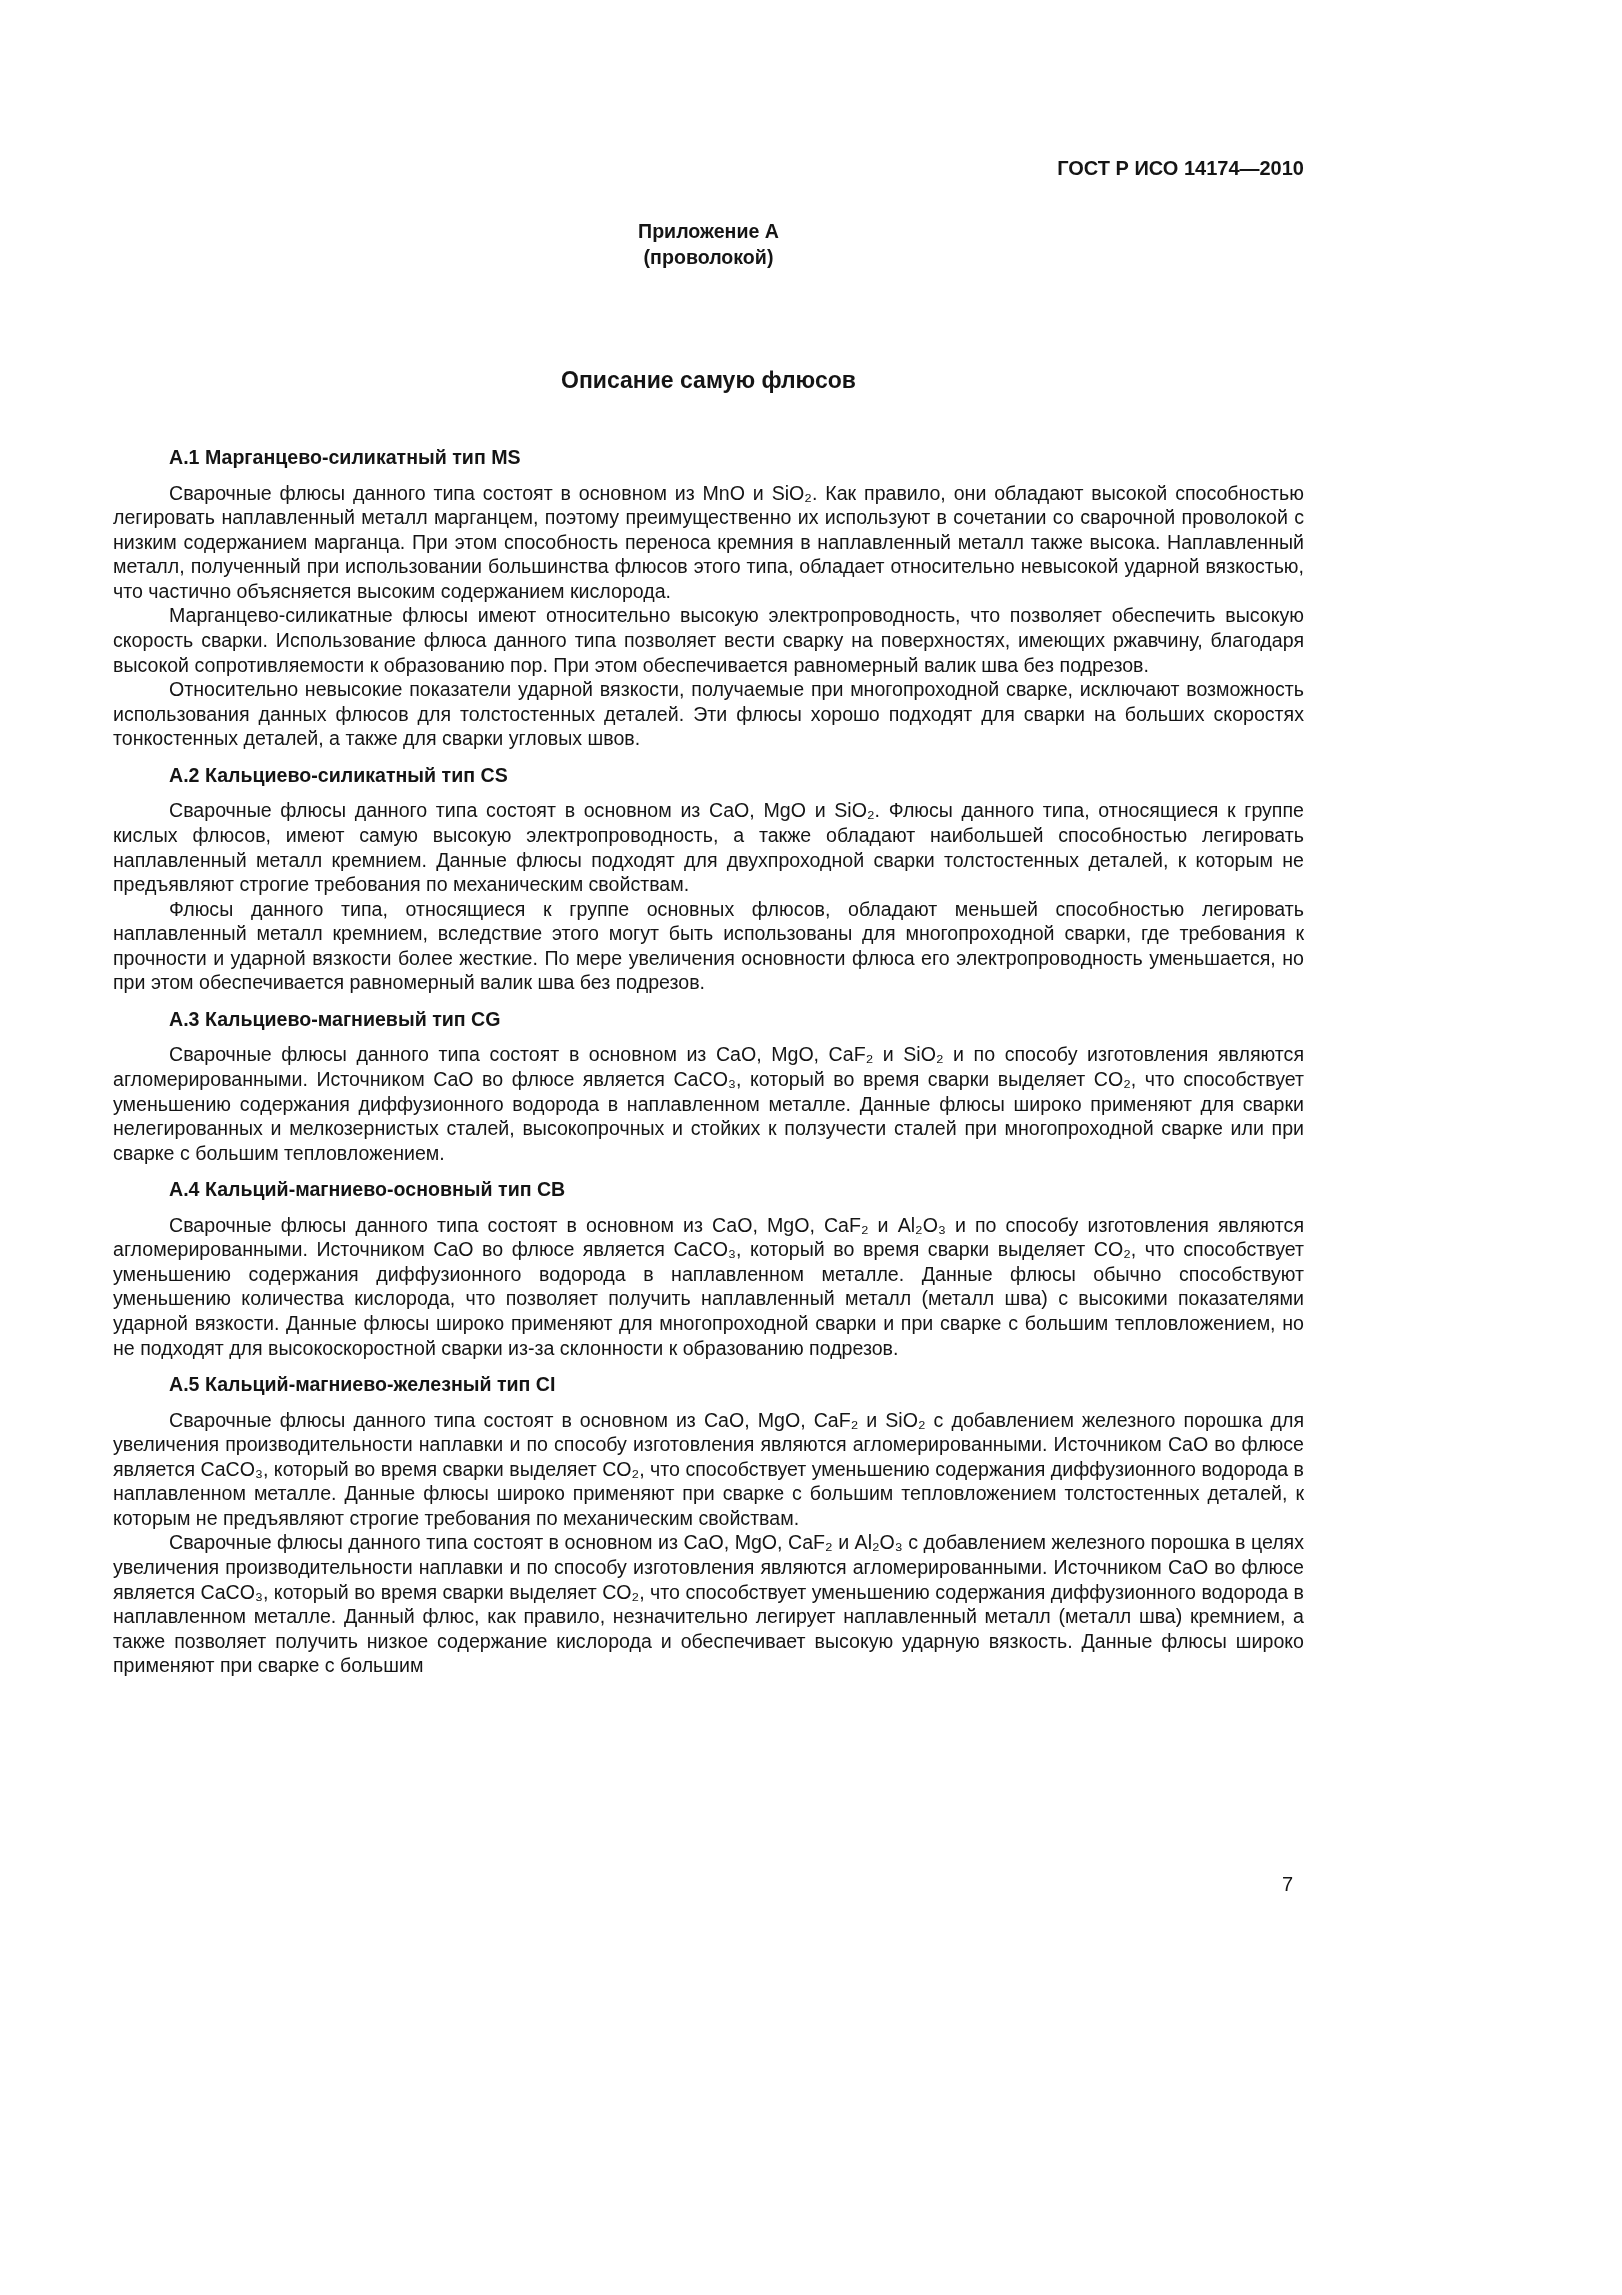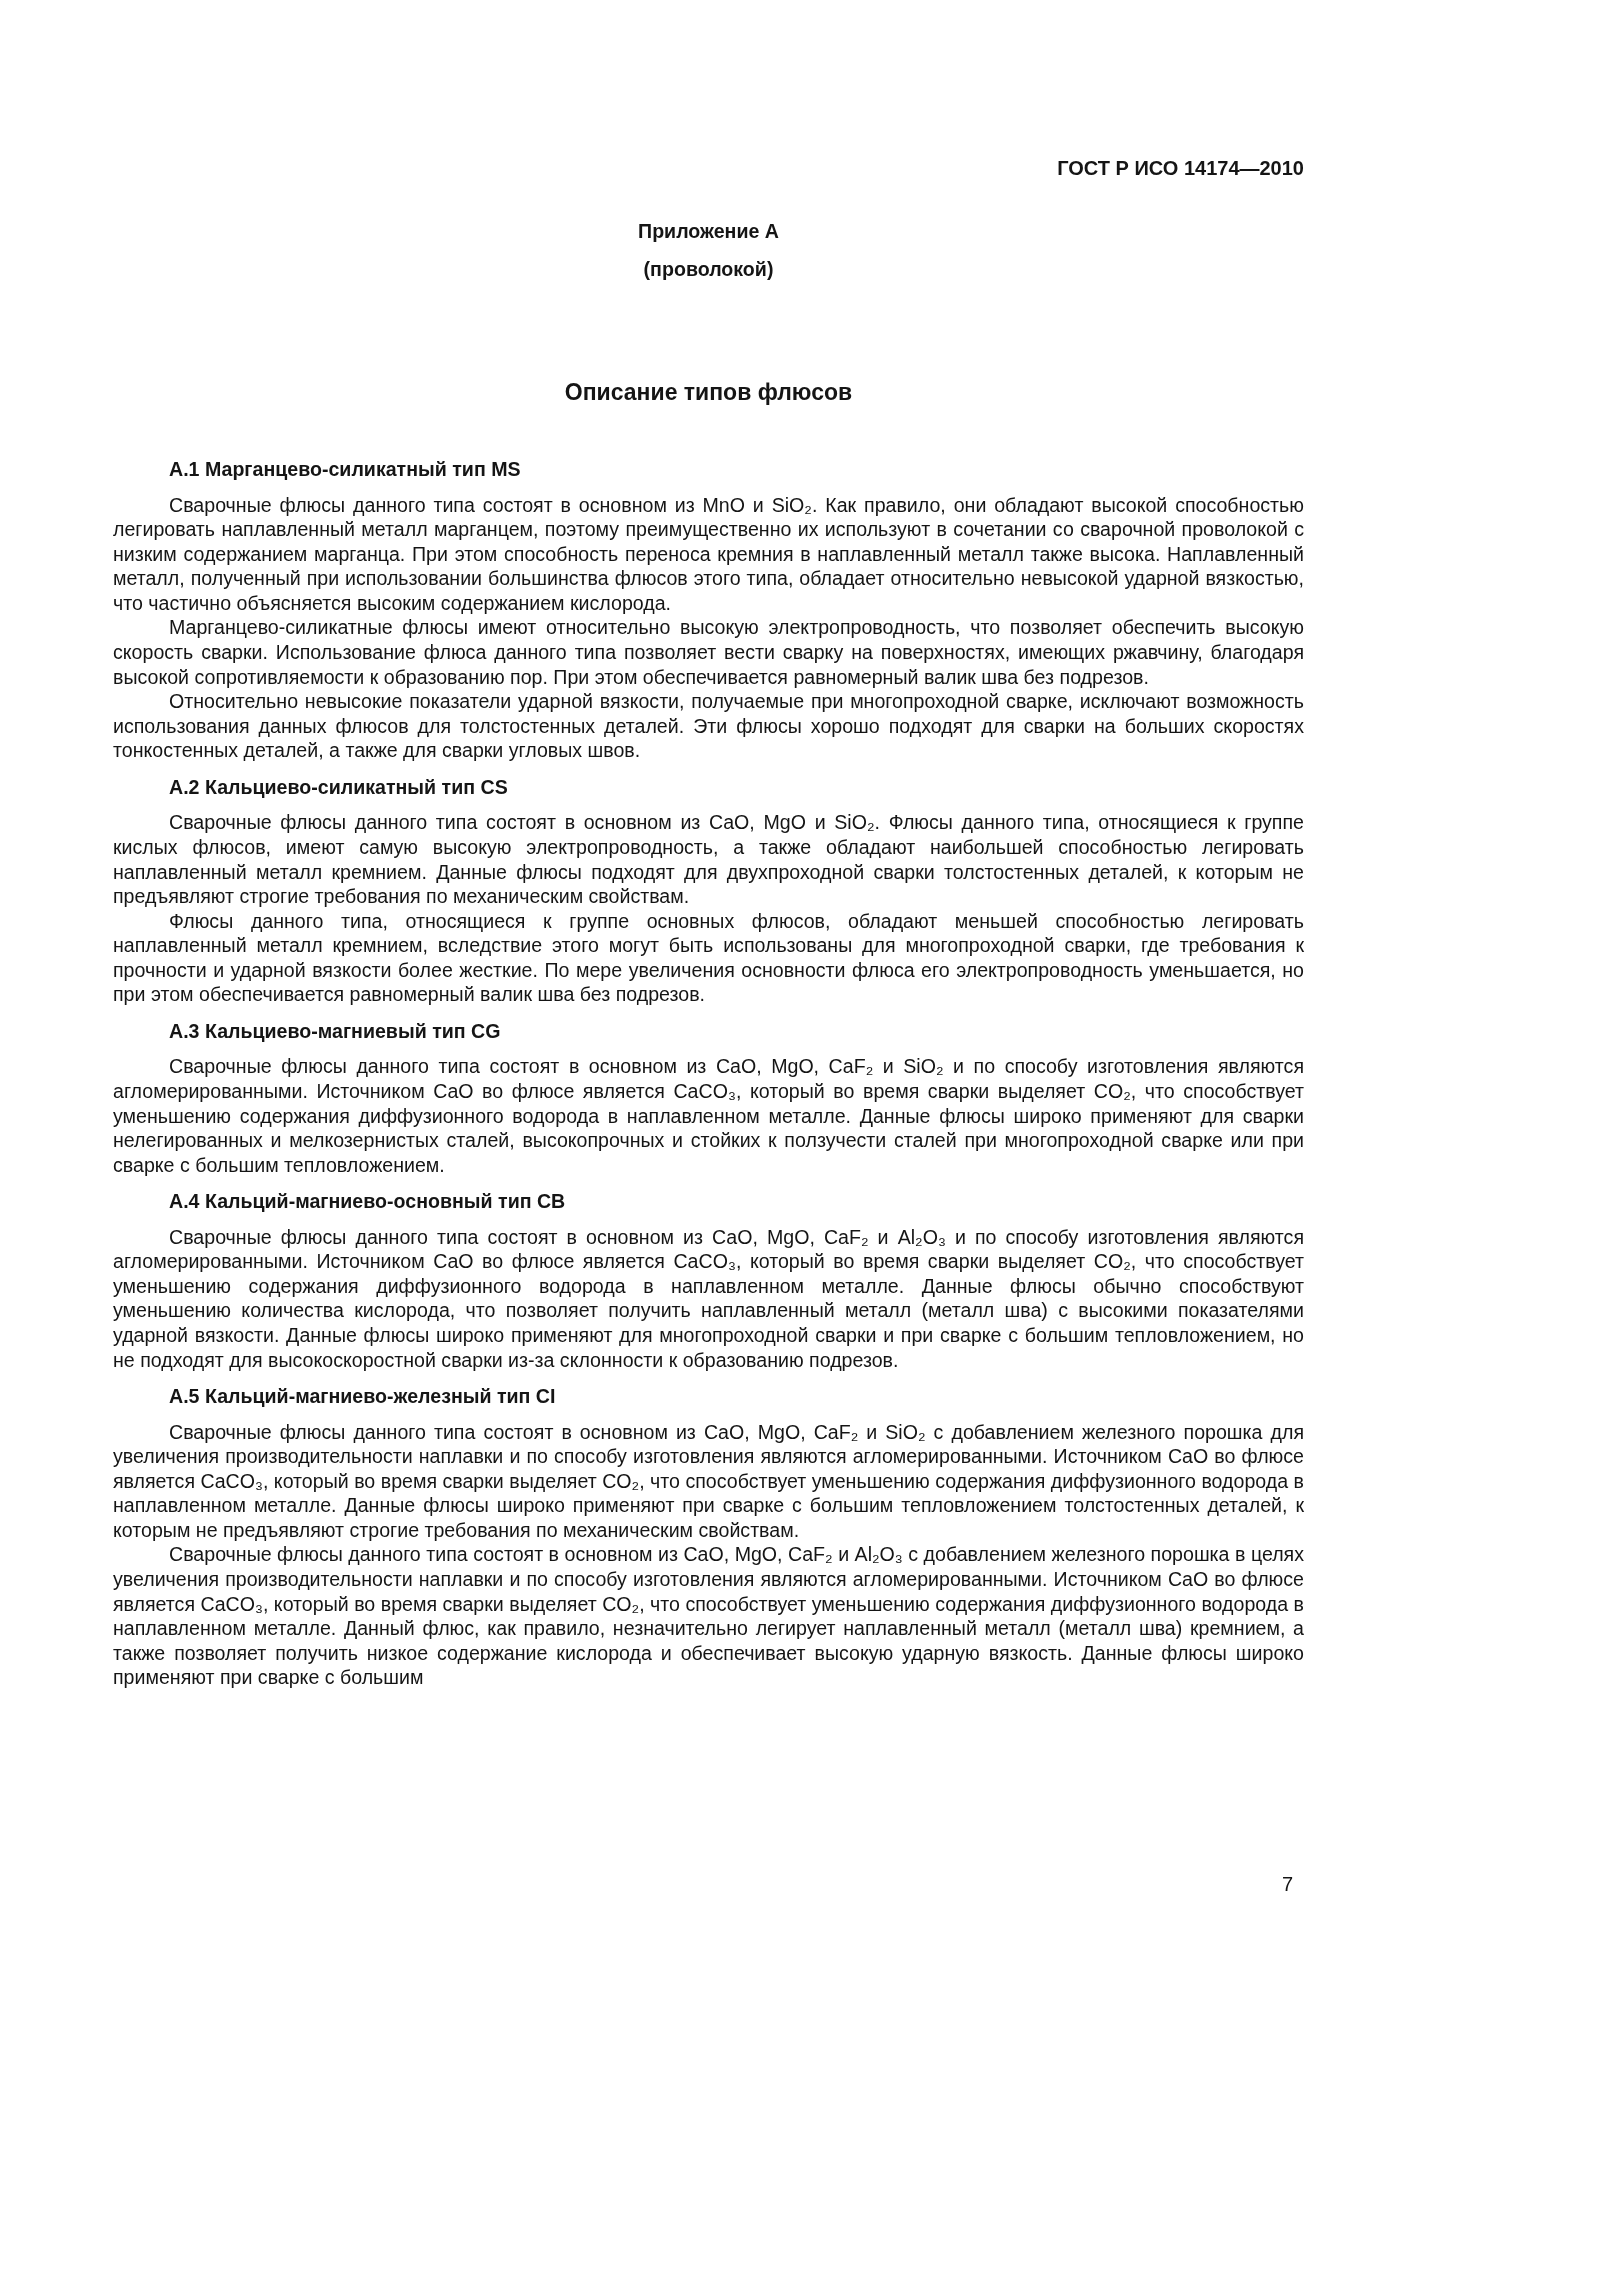"Приложение А" .annex-name { margin: 12px -> 0 }
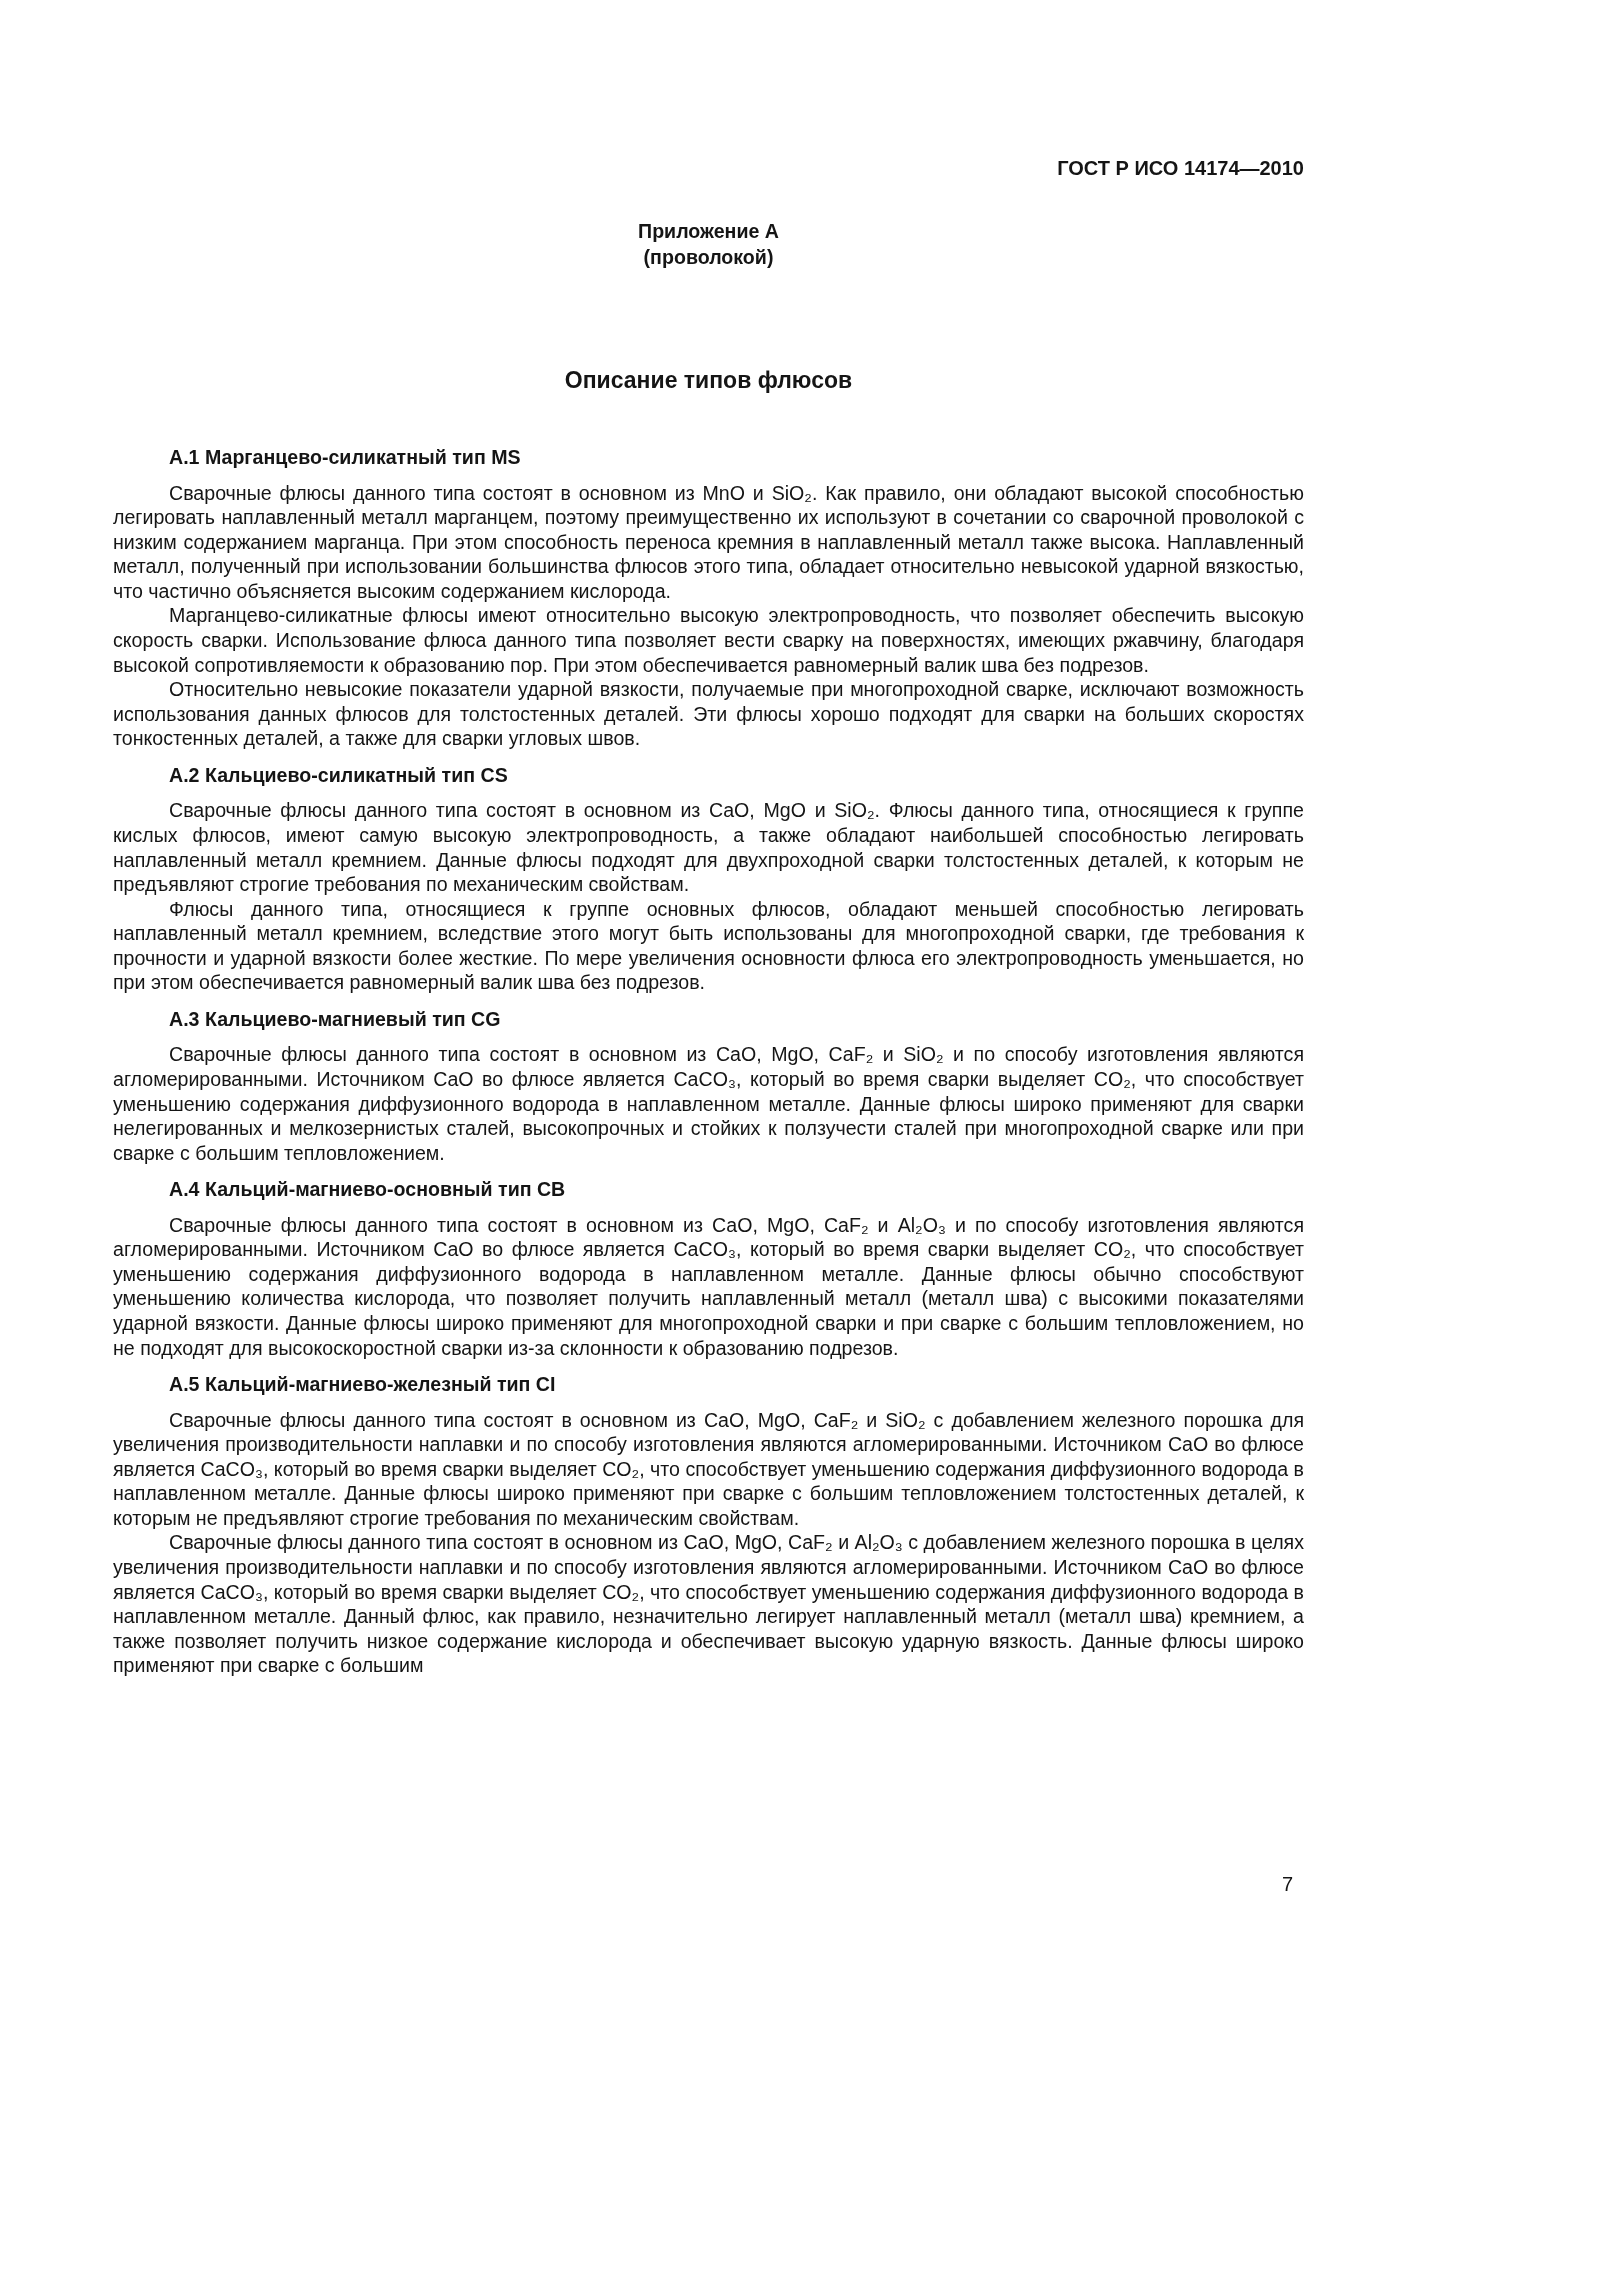"Описание типов флюсов" h1.doc-title { text: типов -> самую }
